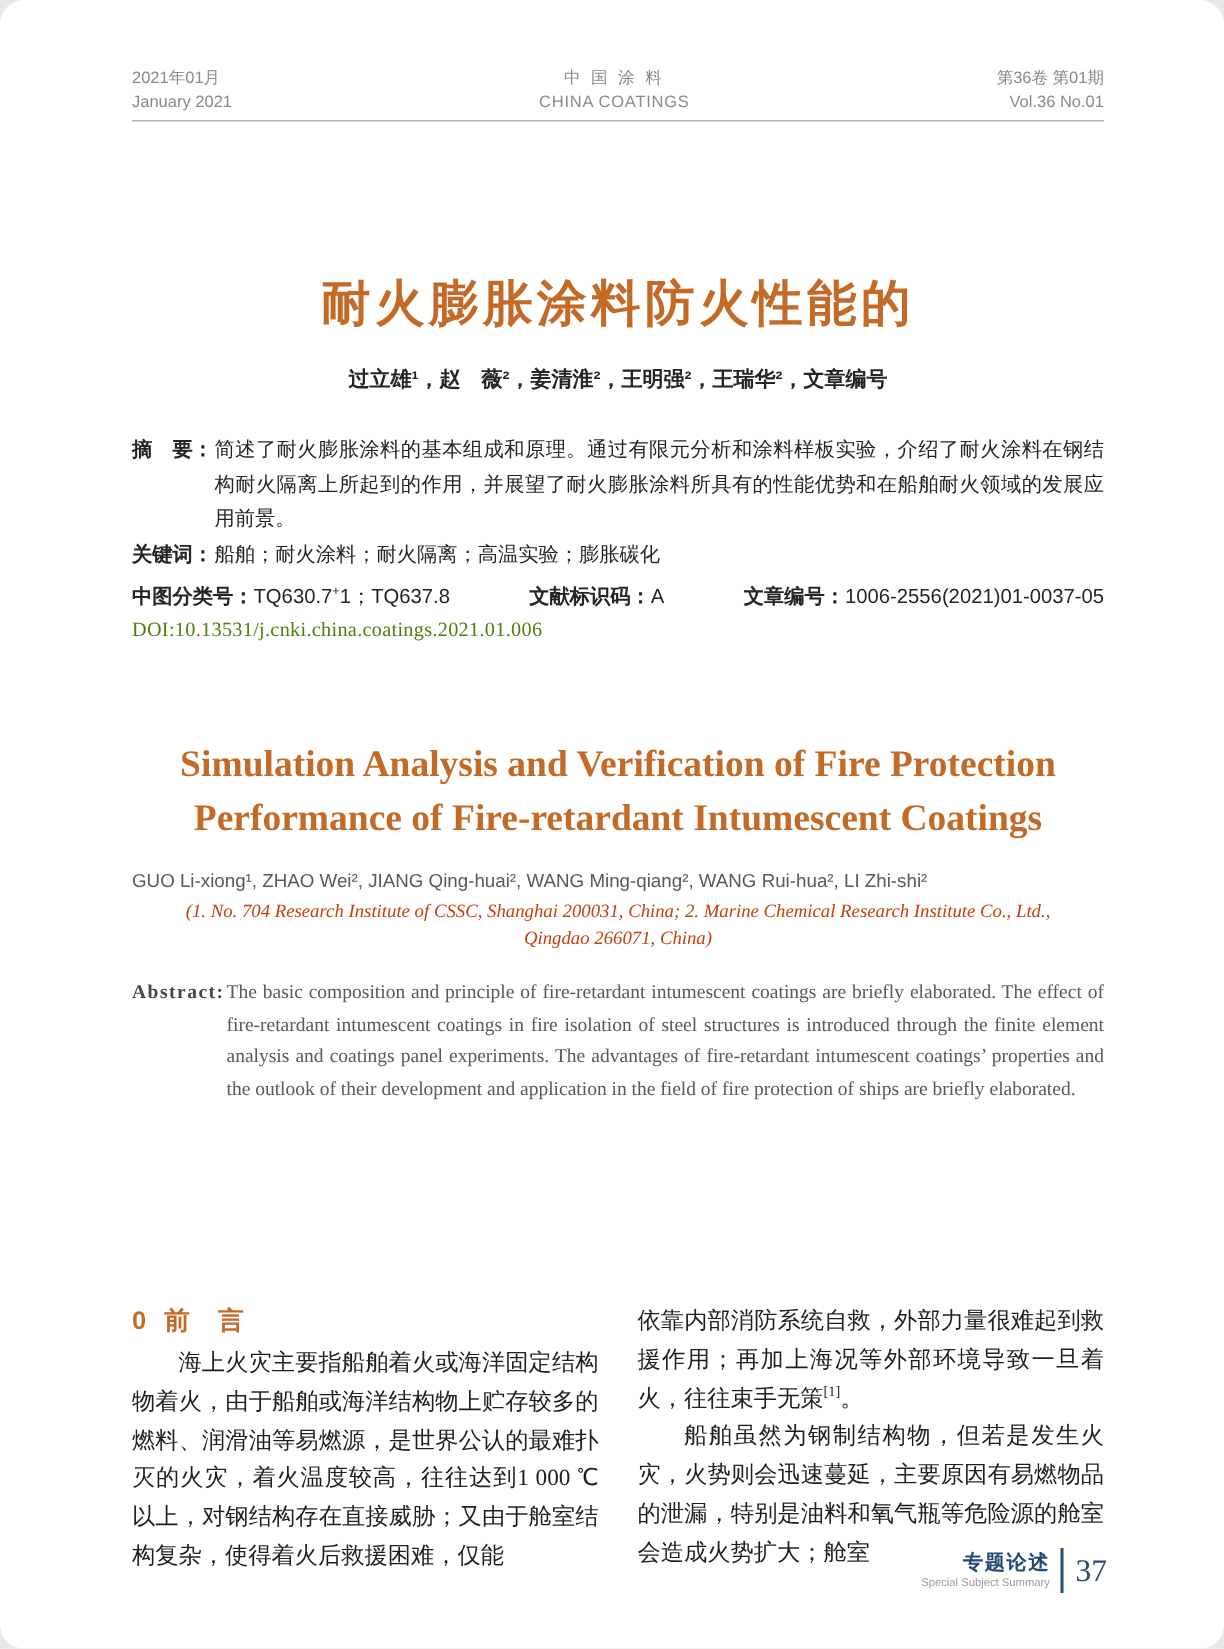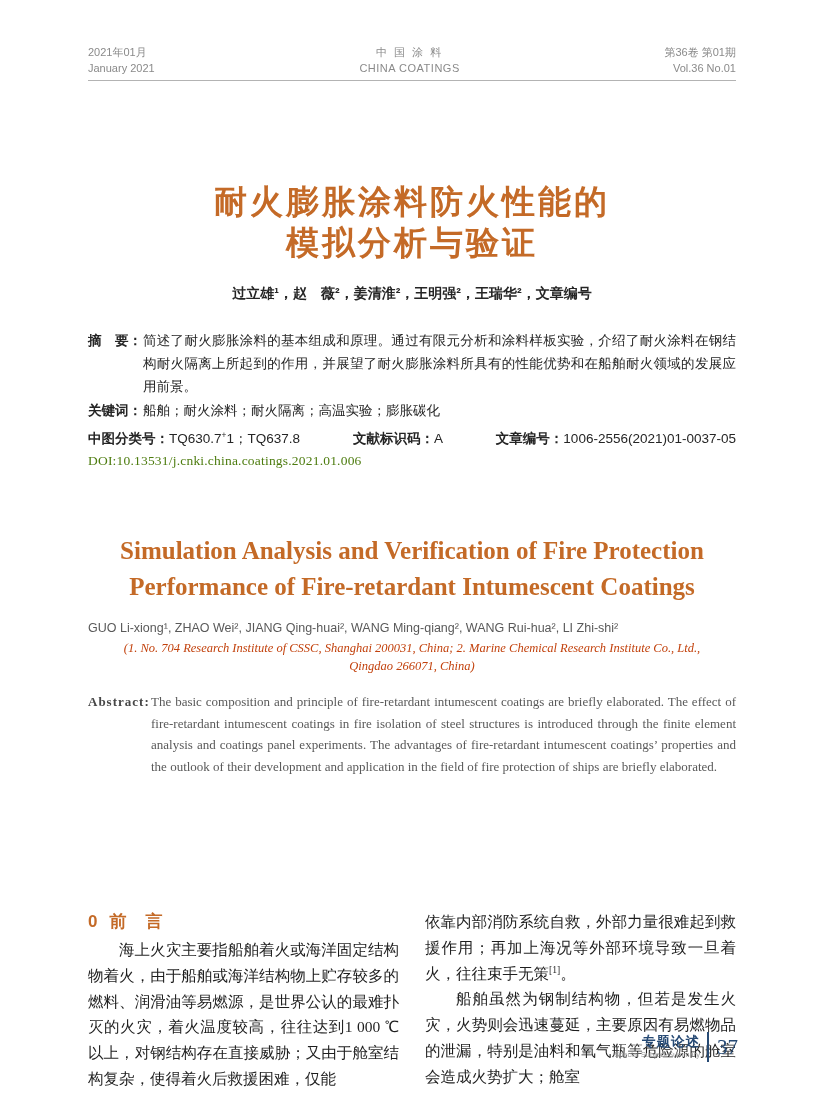"2021年01月" .page { border-radius: none -> 16px }
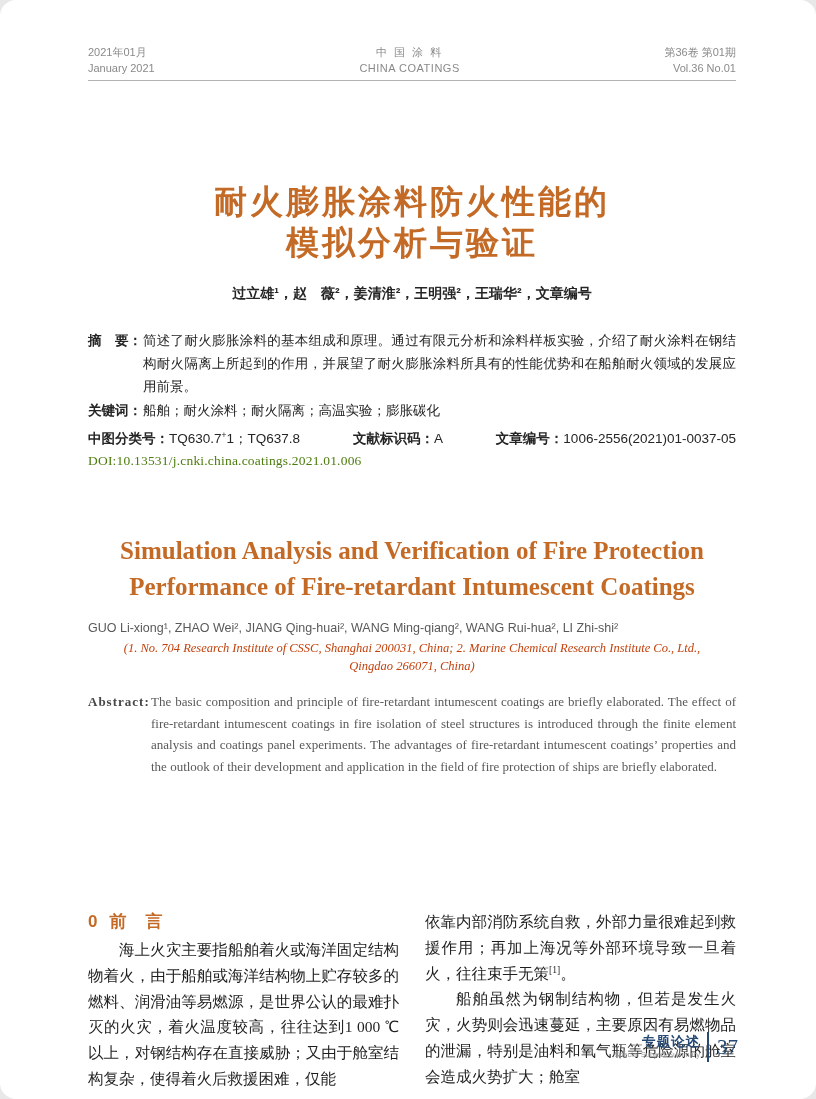"模拟分析与验证" div { html: <div>模拟分析与验证</div> -> none }
